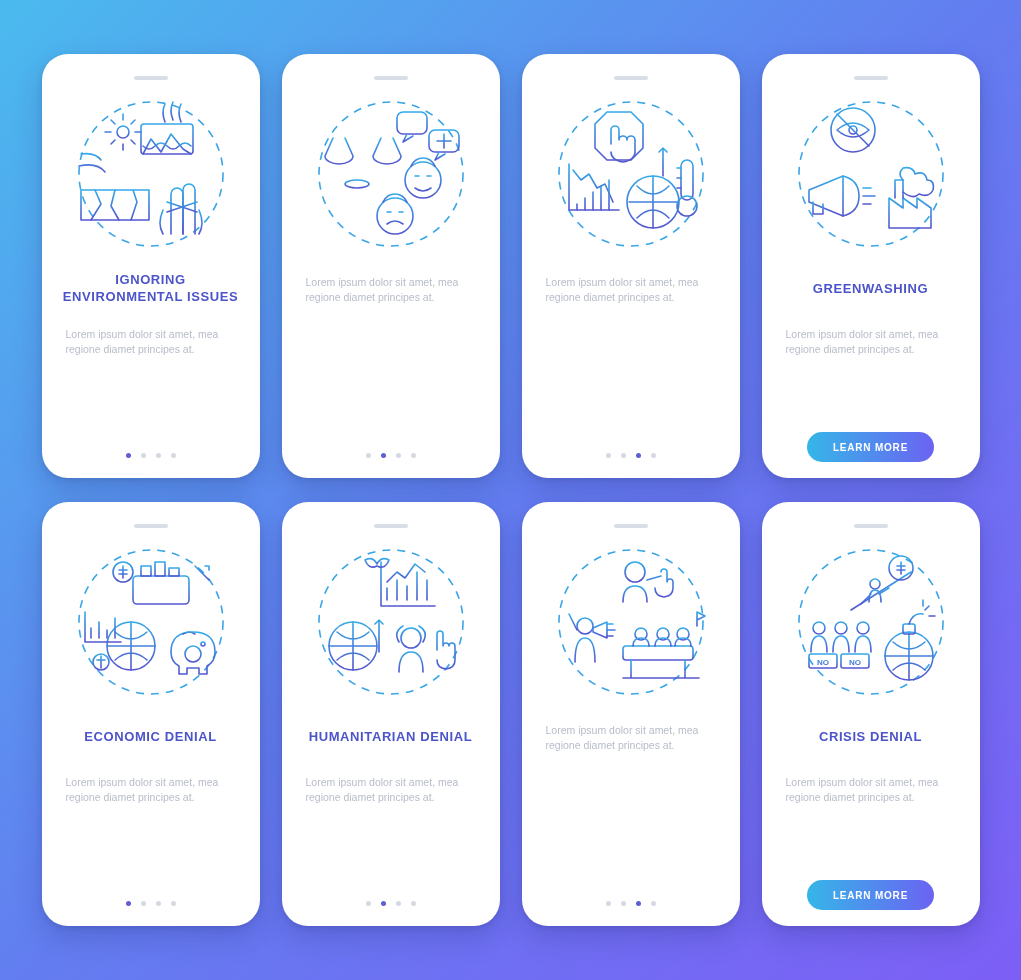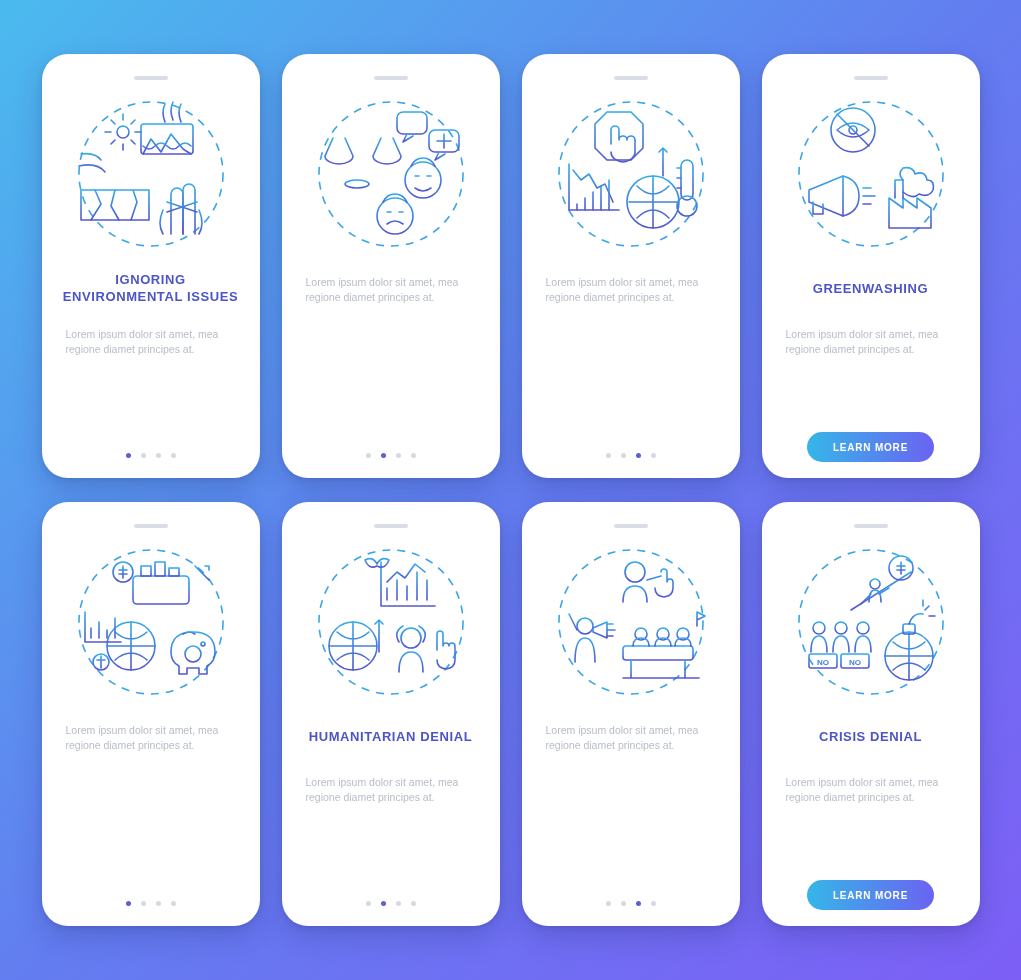"ECONOMIC DENIAL" div.card-title { html: none -> <div>ECONOMIC DENIAL</div> }
